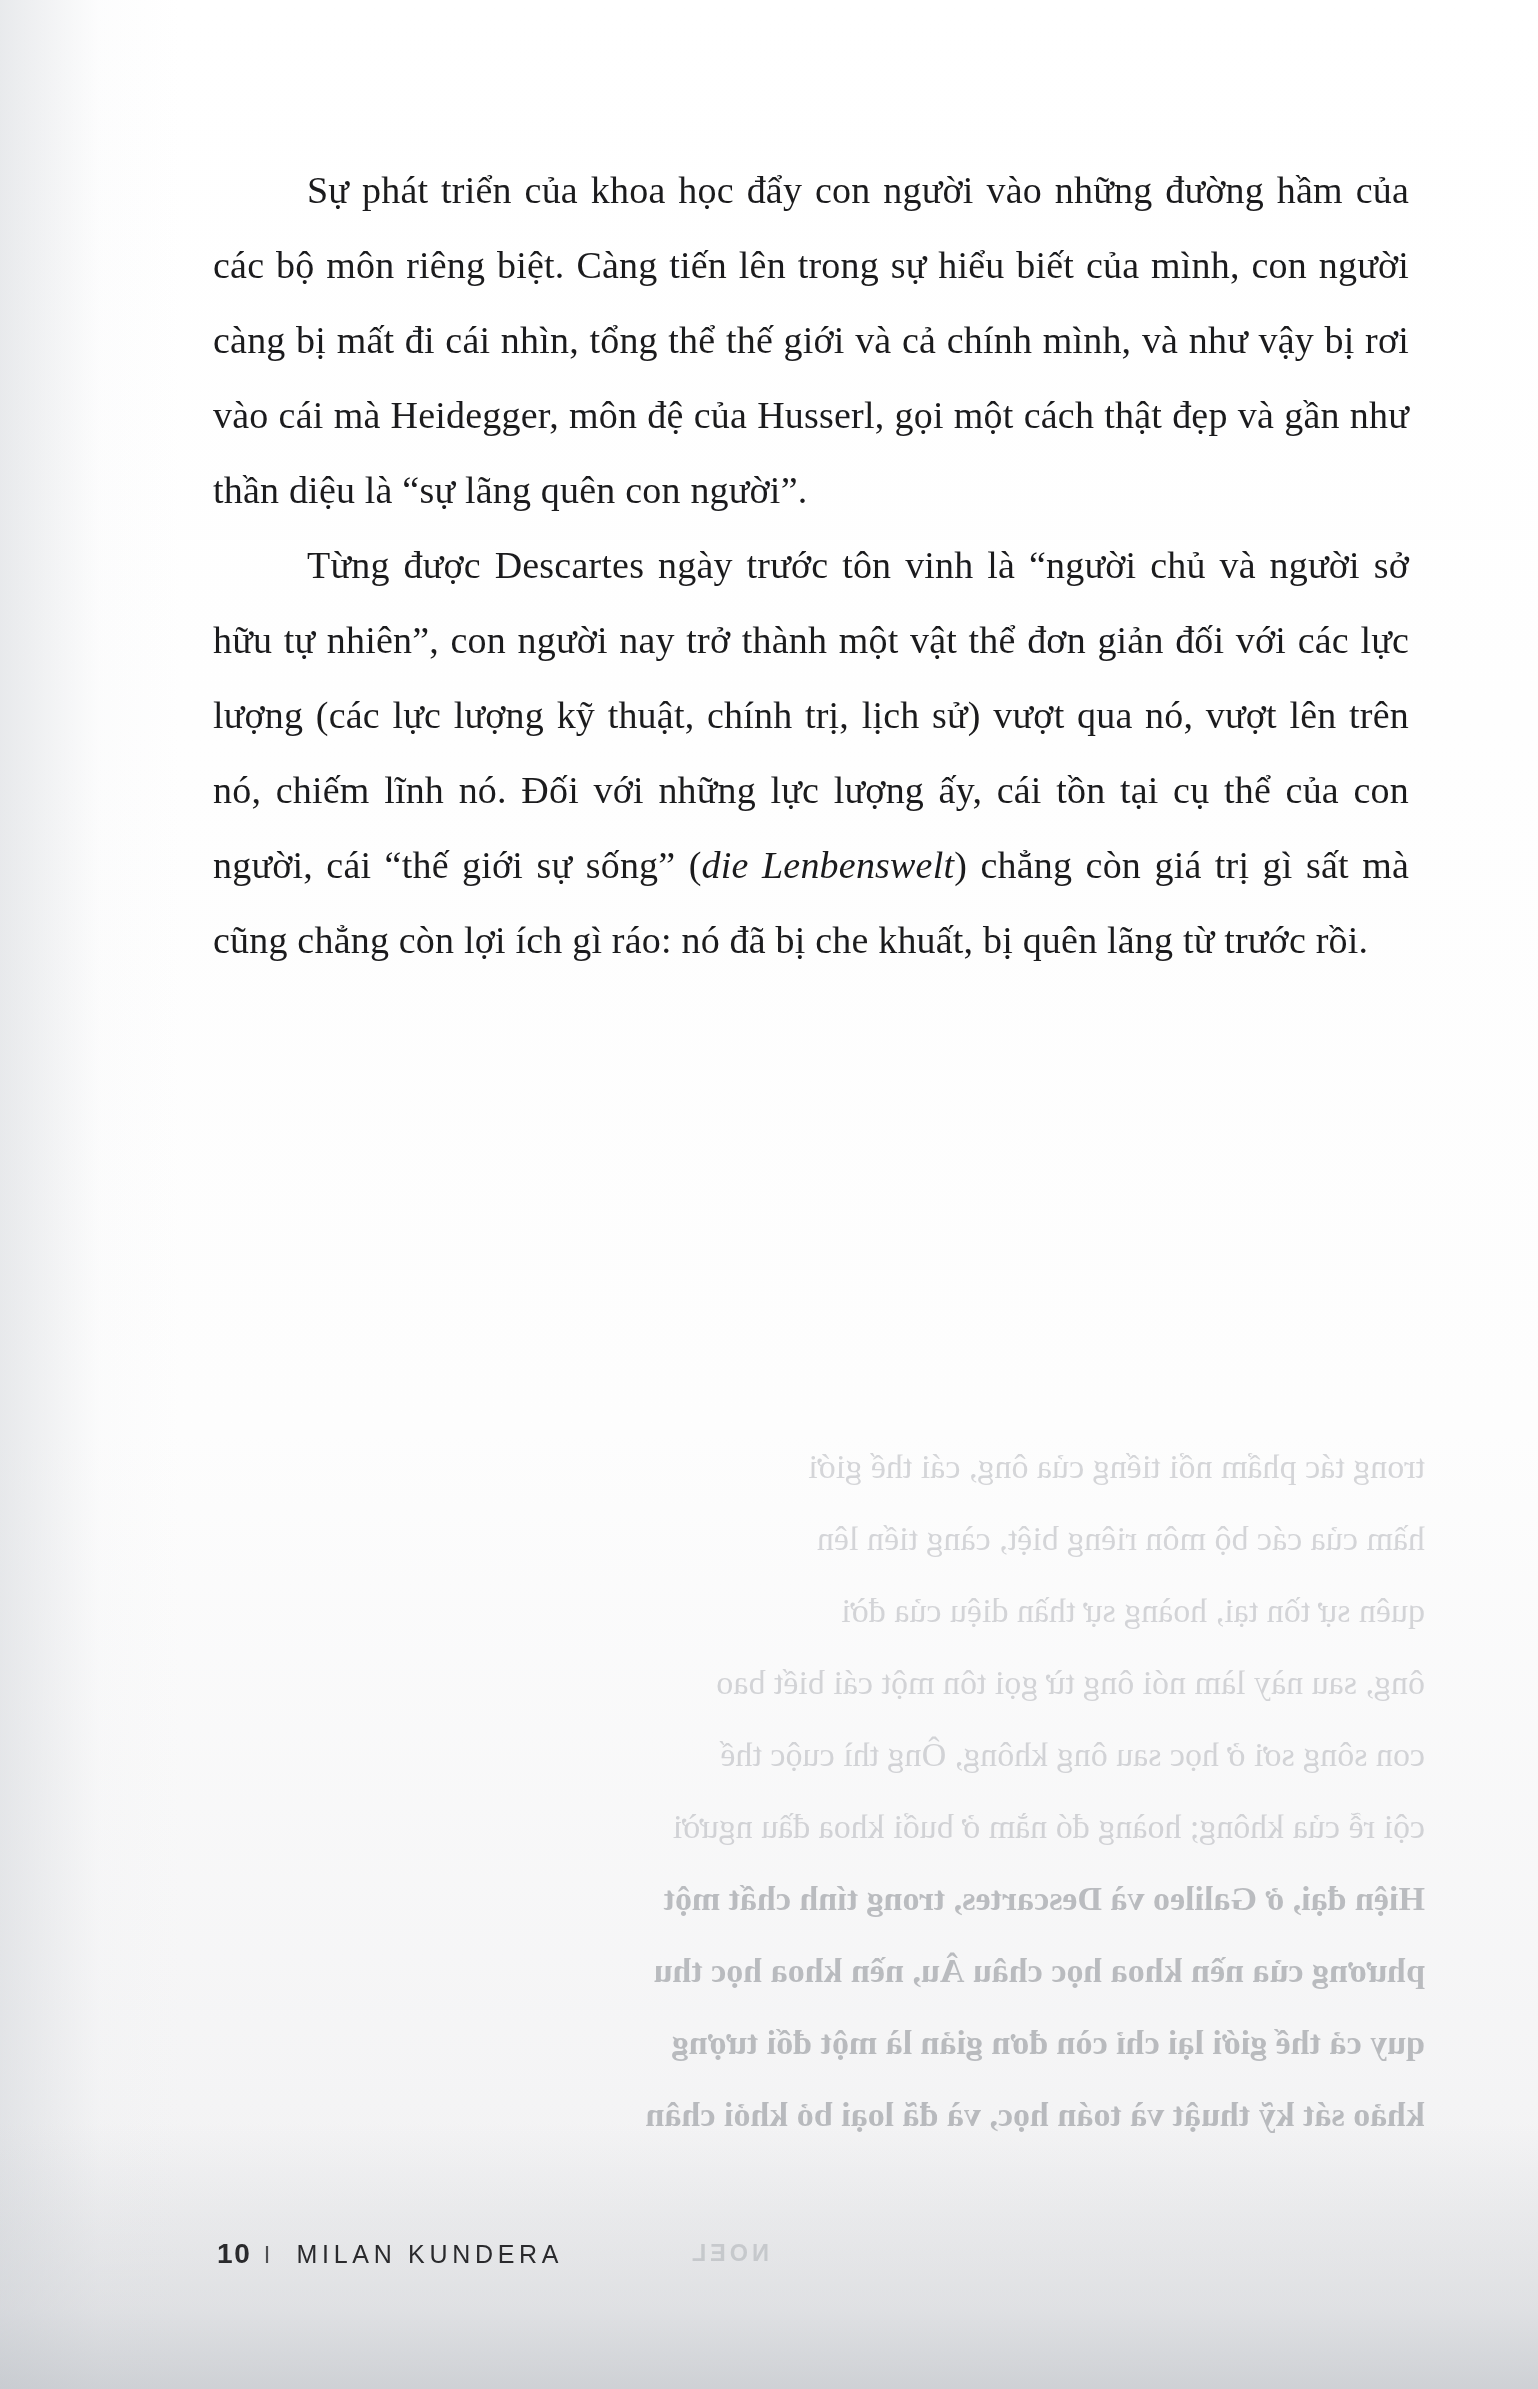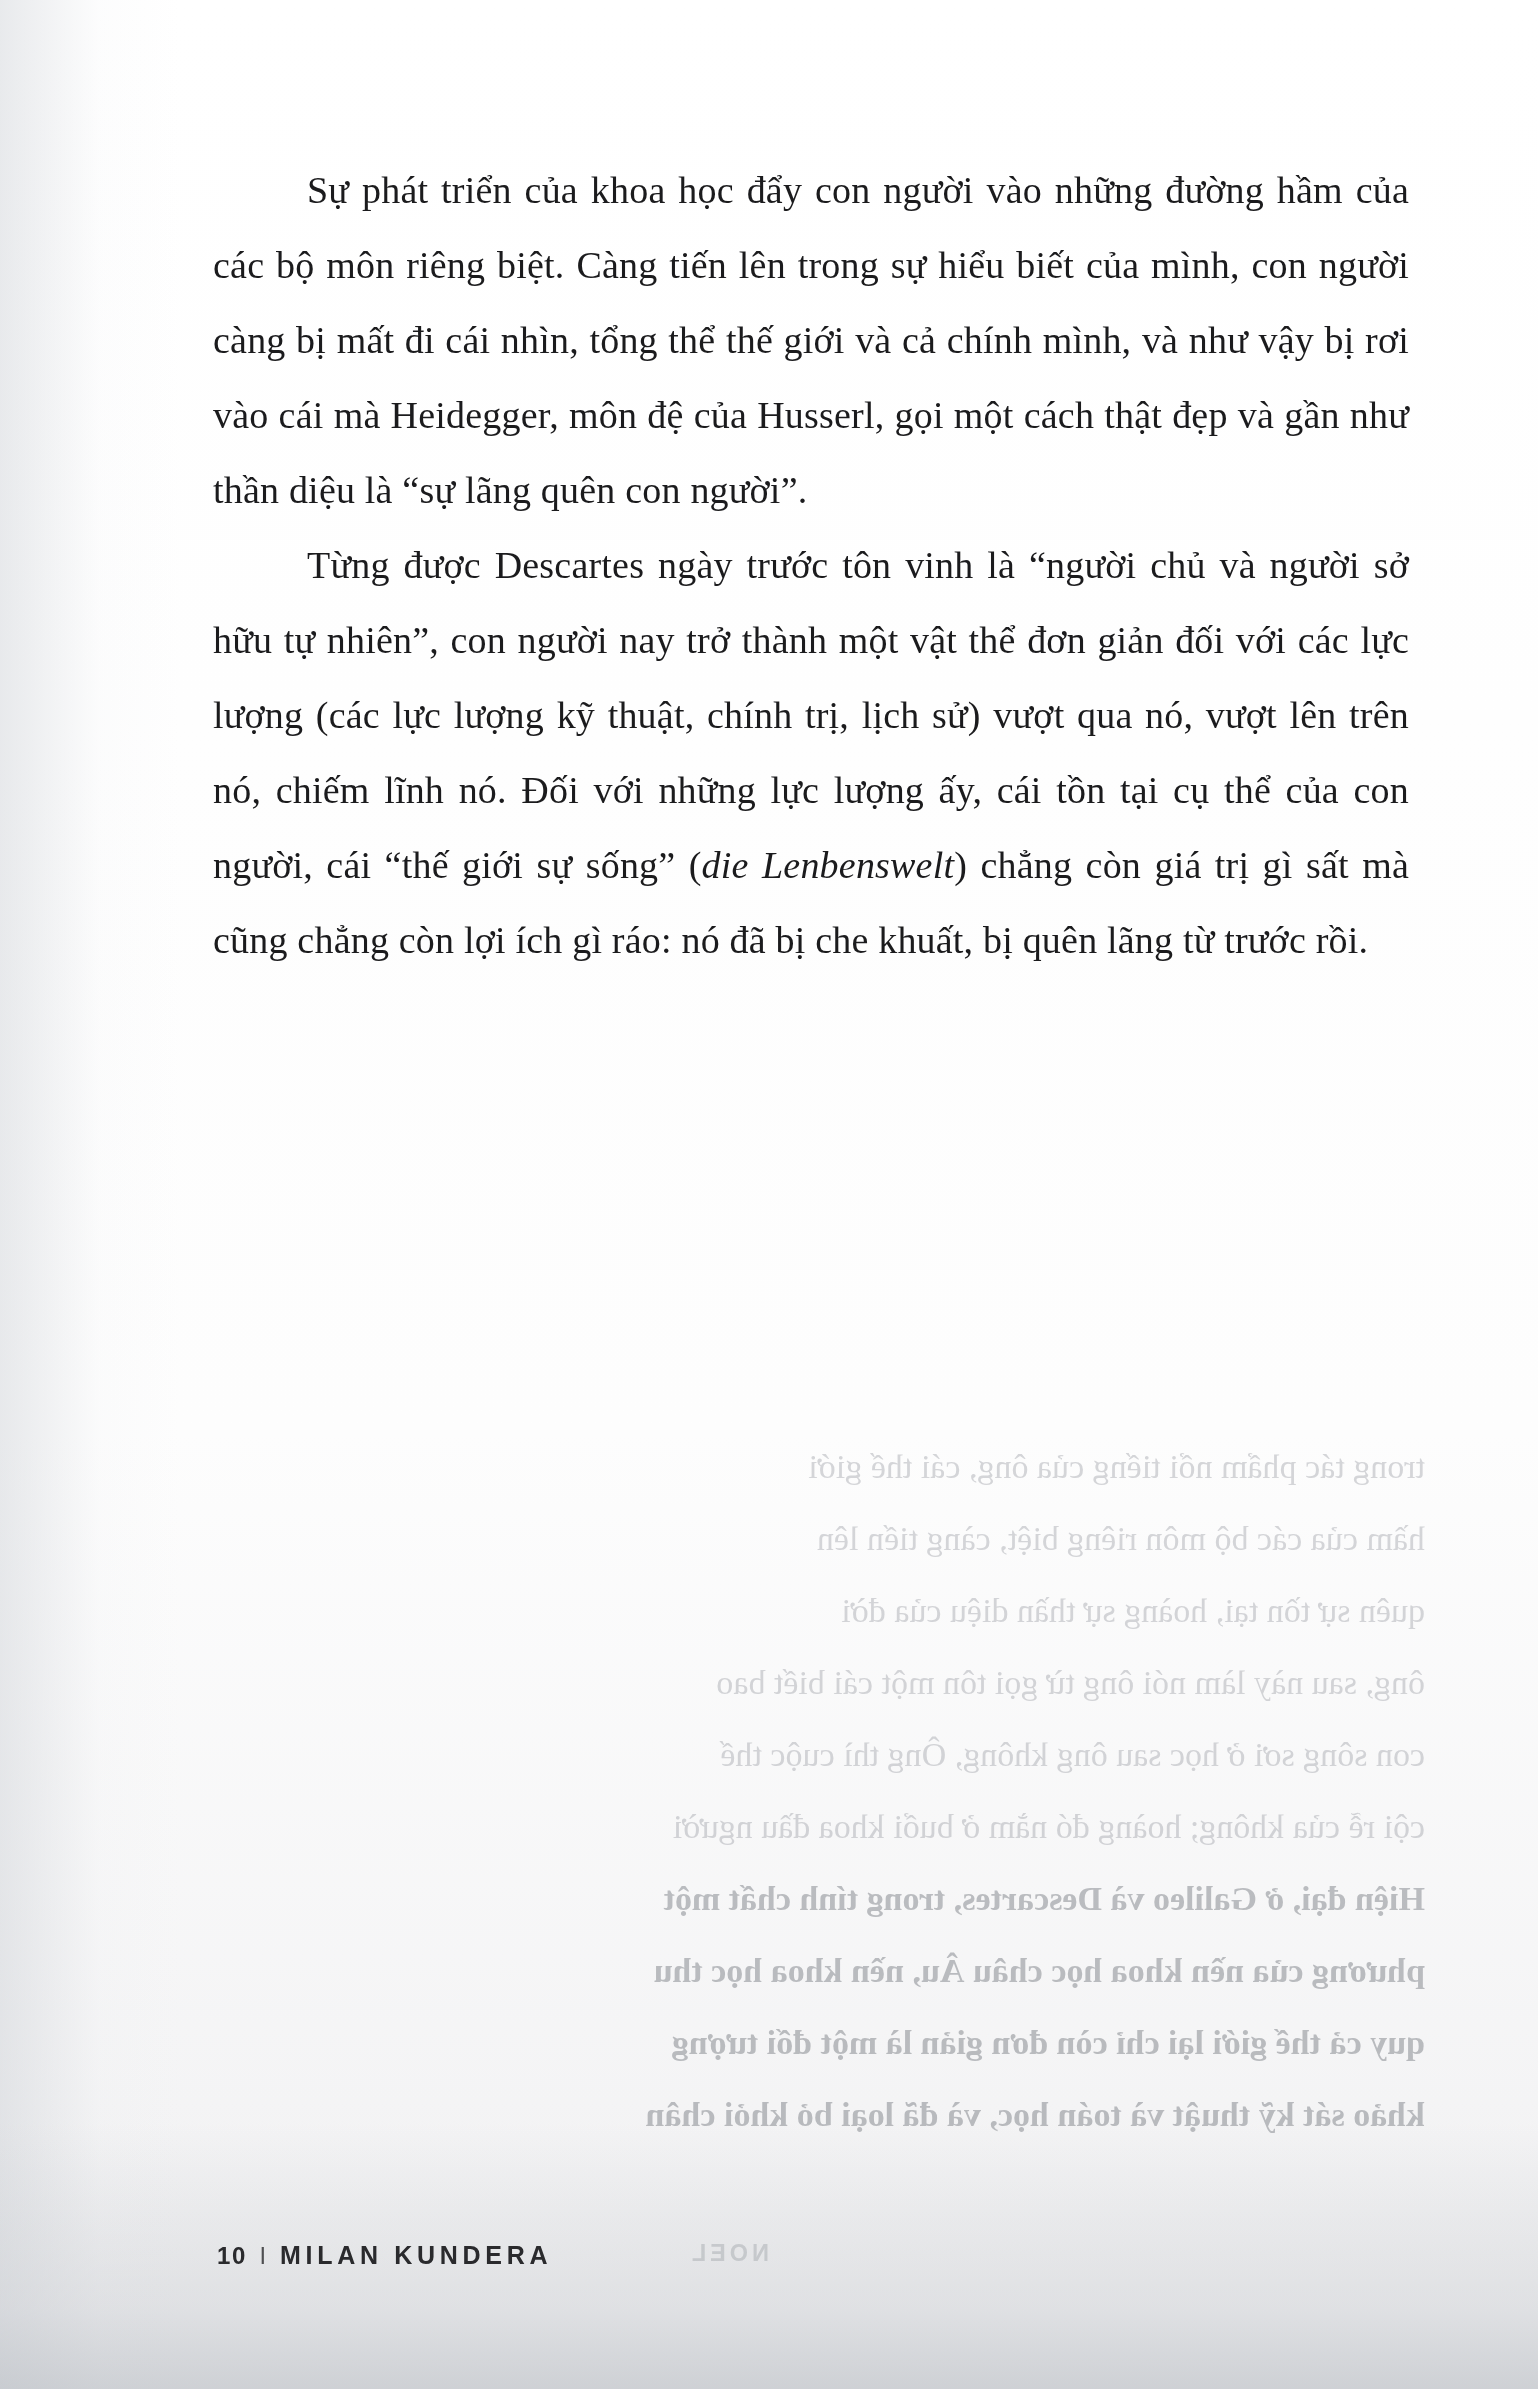"10" .footer .pageno { font-size: 24px -> 28px }
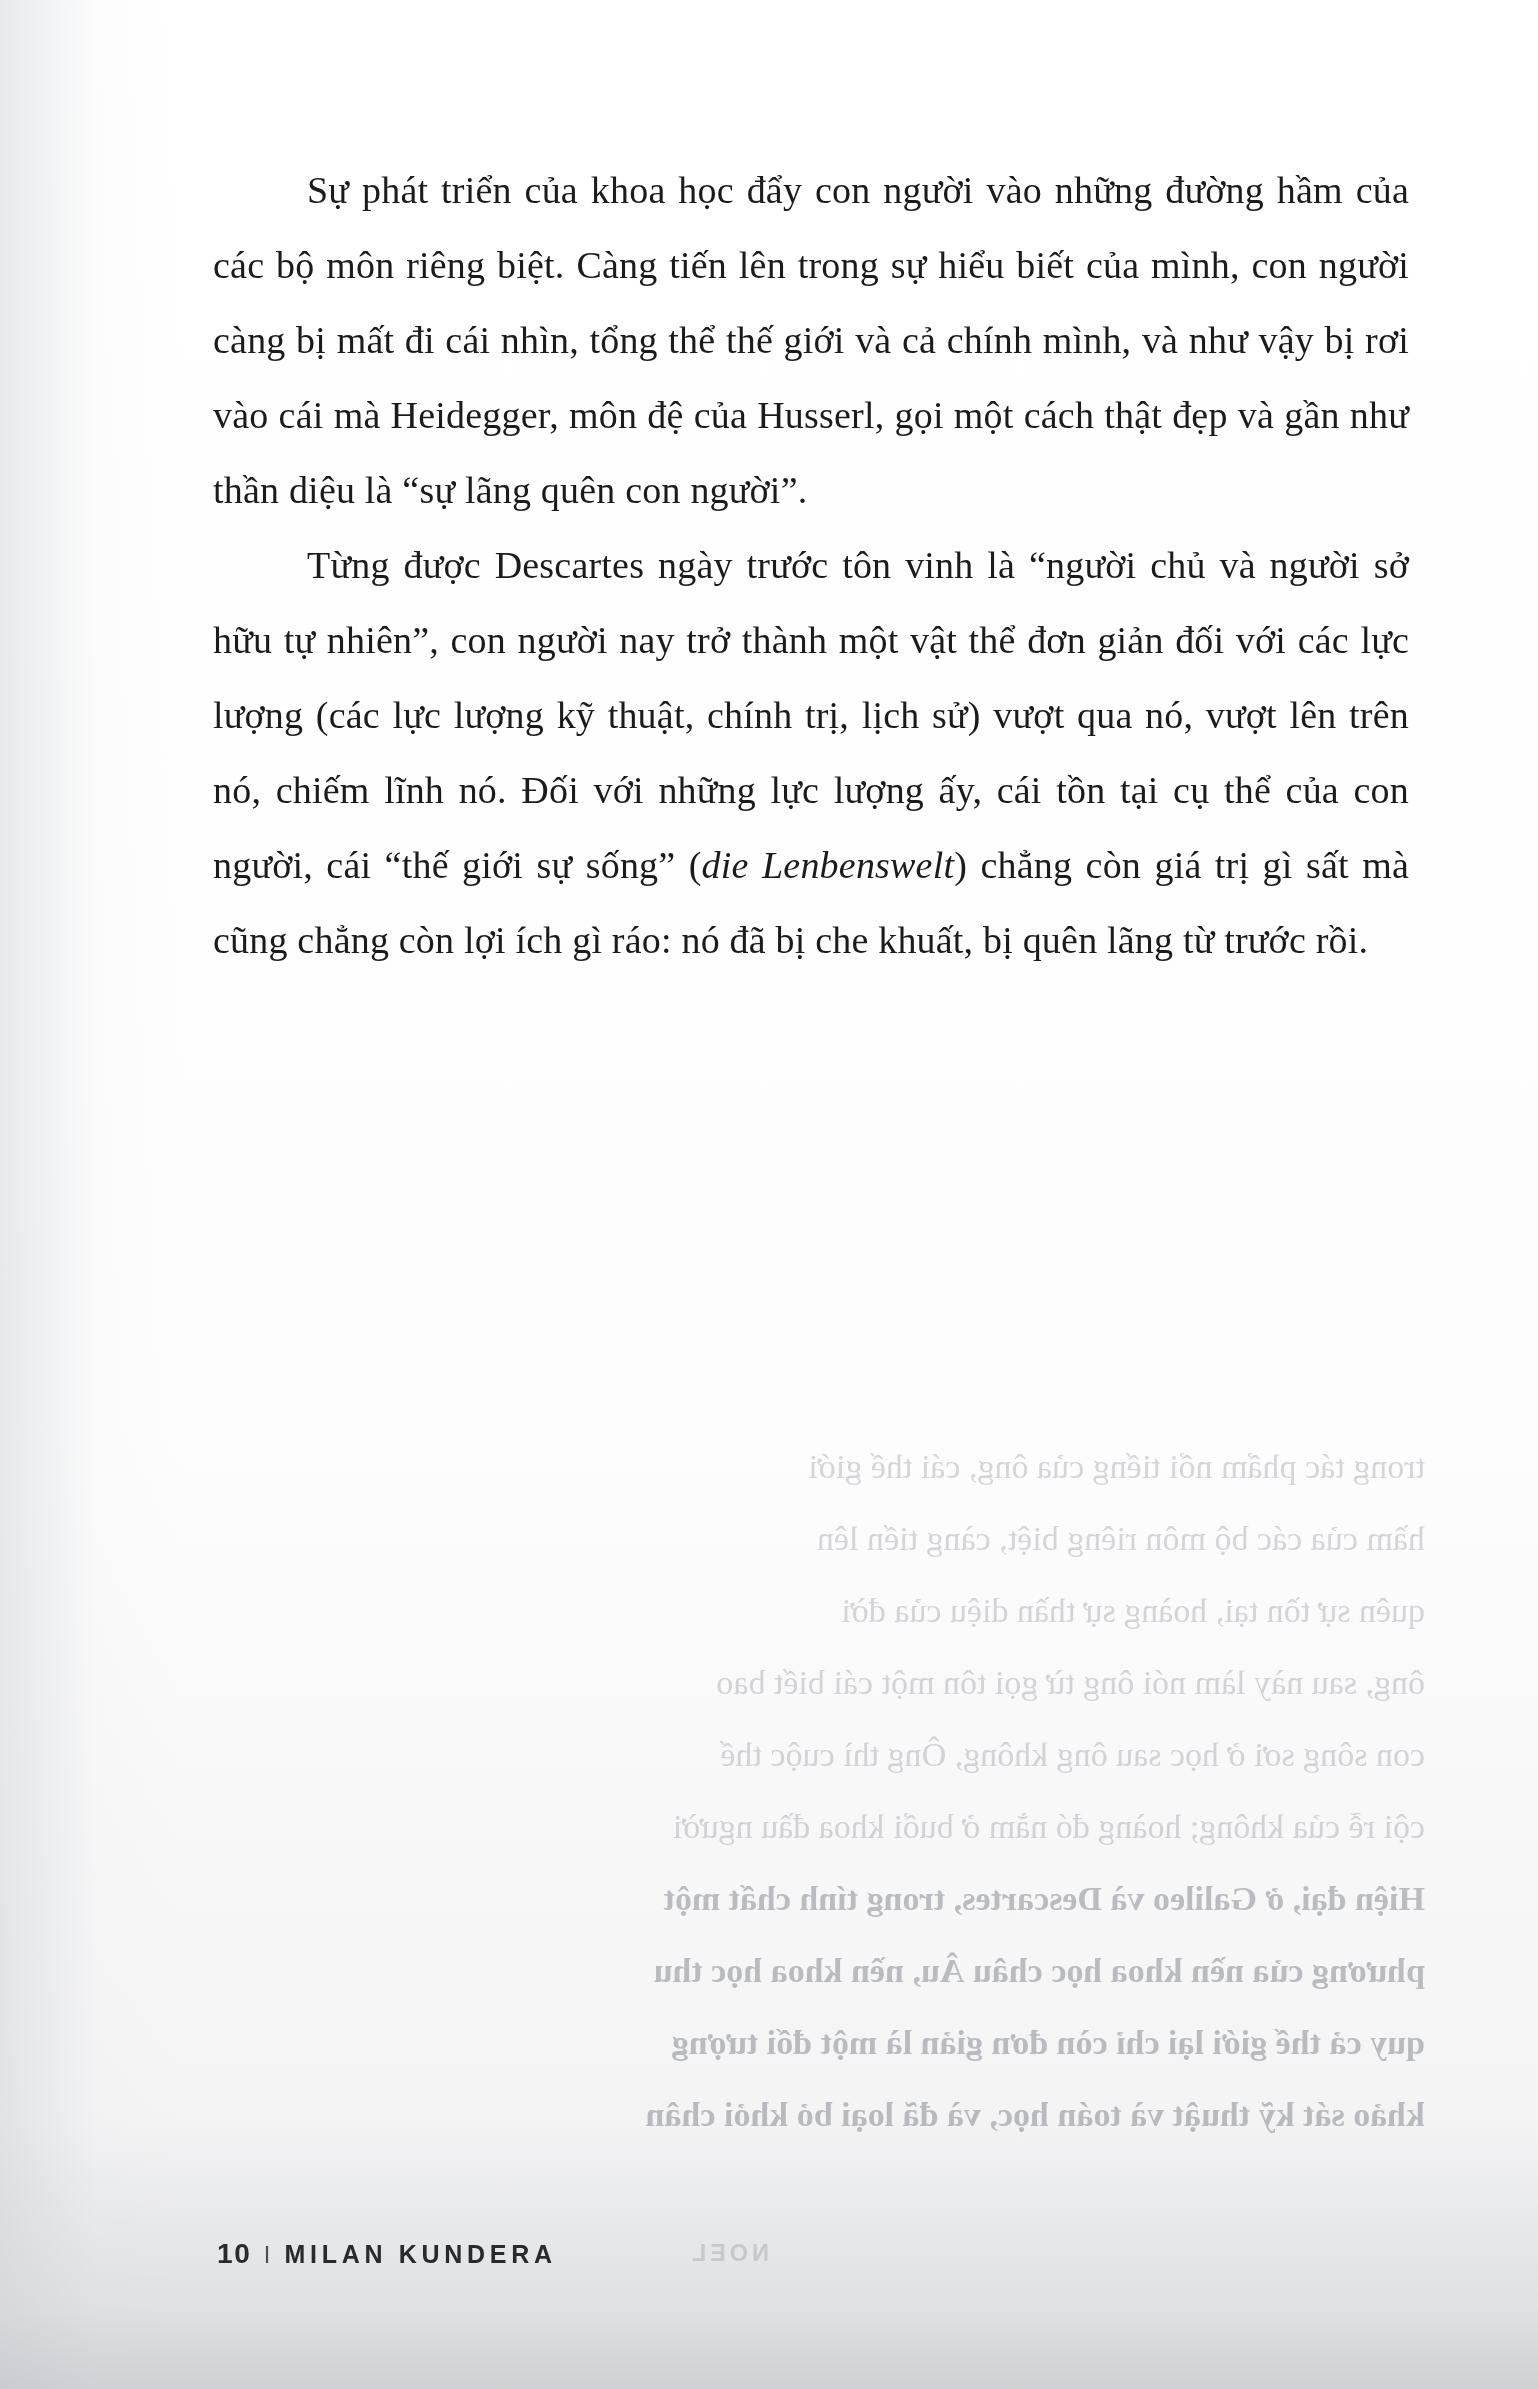"MILAN KUNDERA" .footer .author { font-weight: 700 -> 400; margin-left: none -> 12px }
